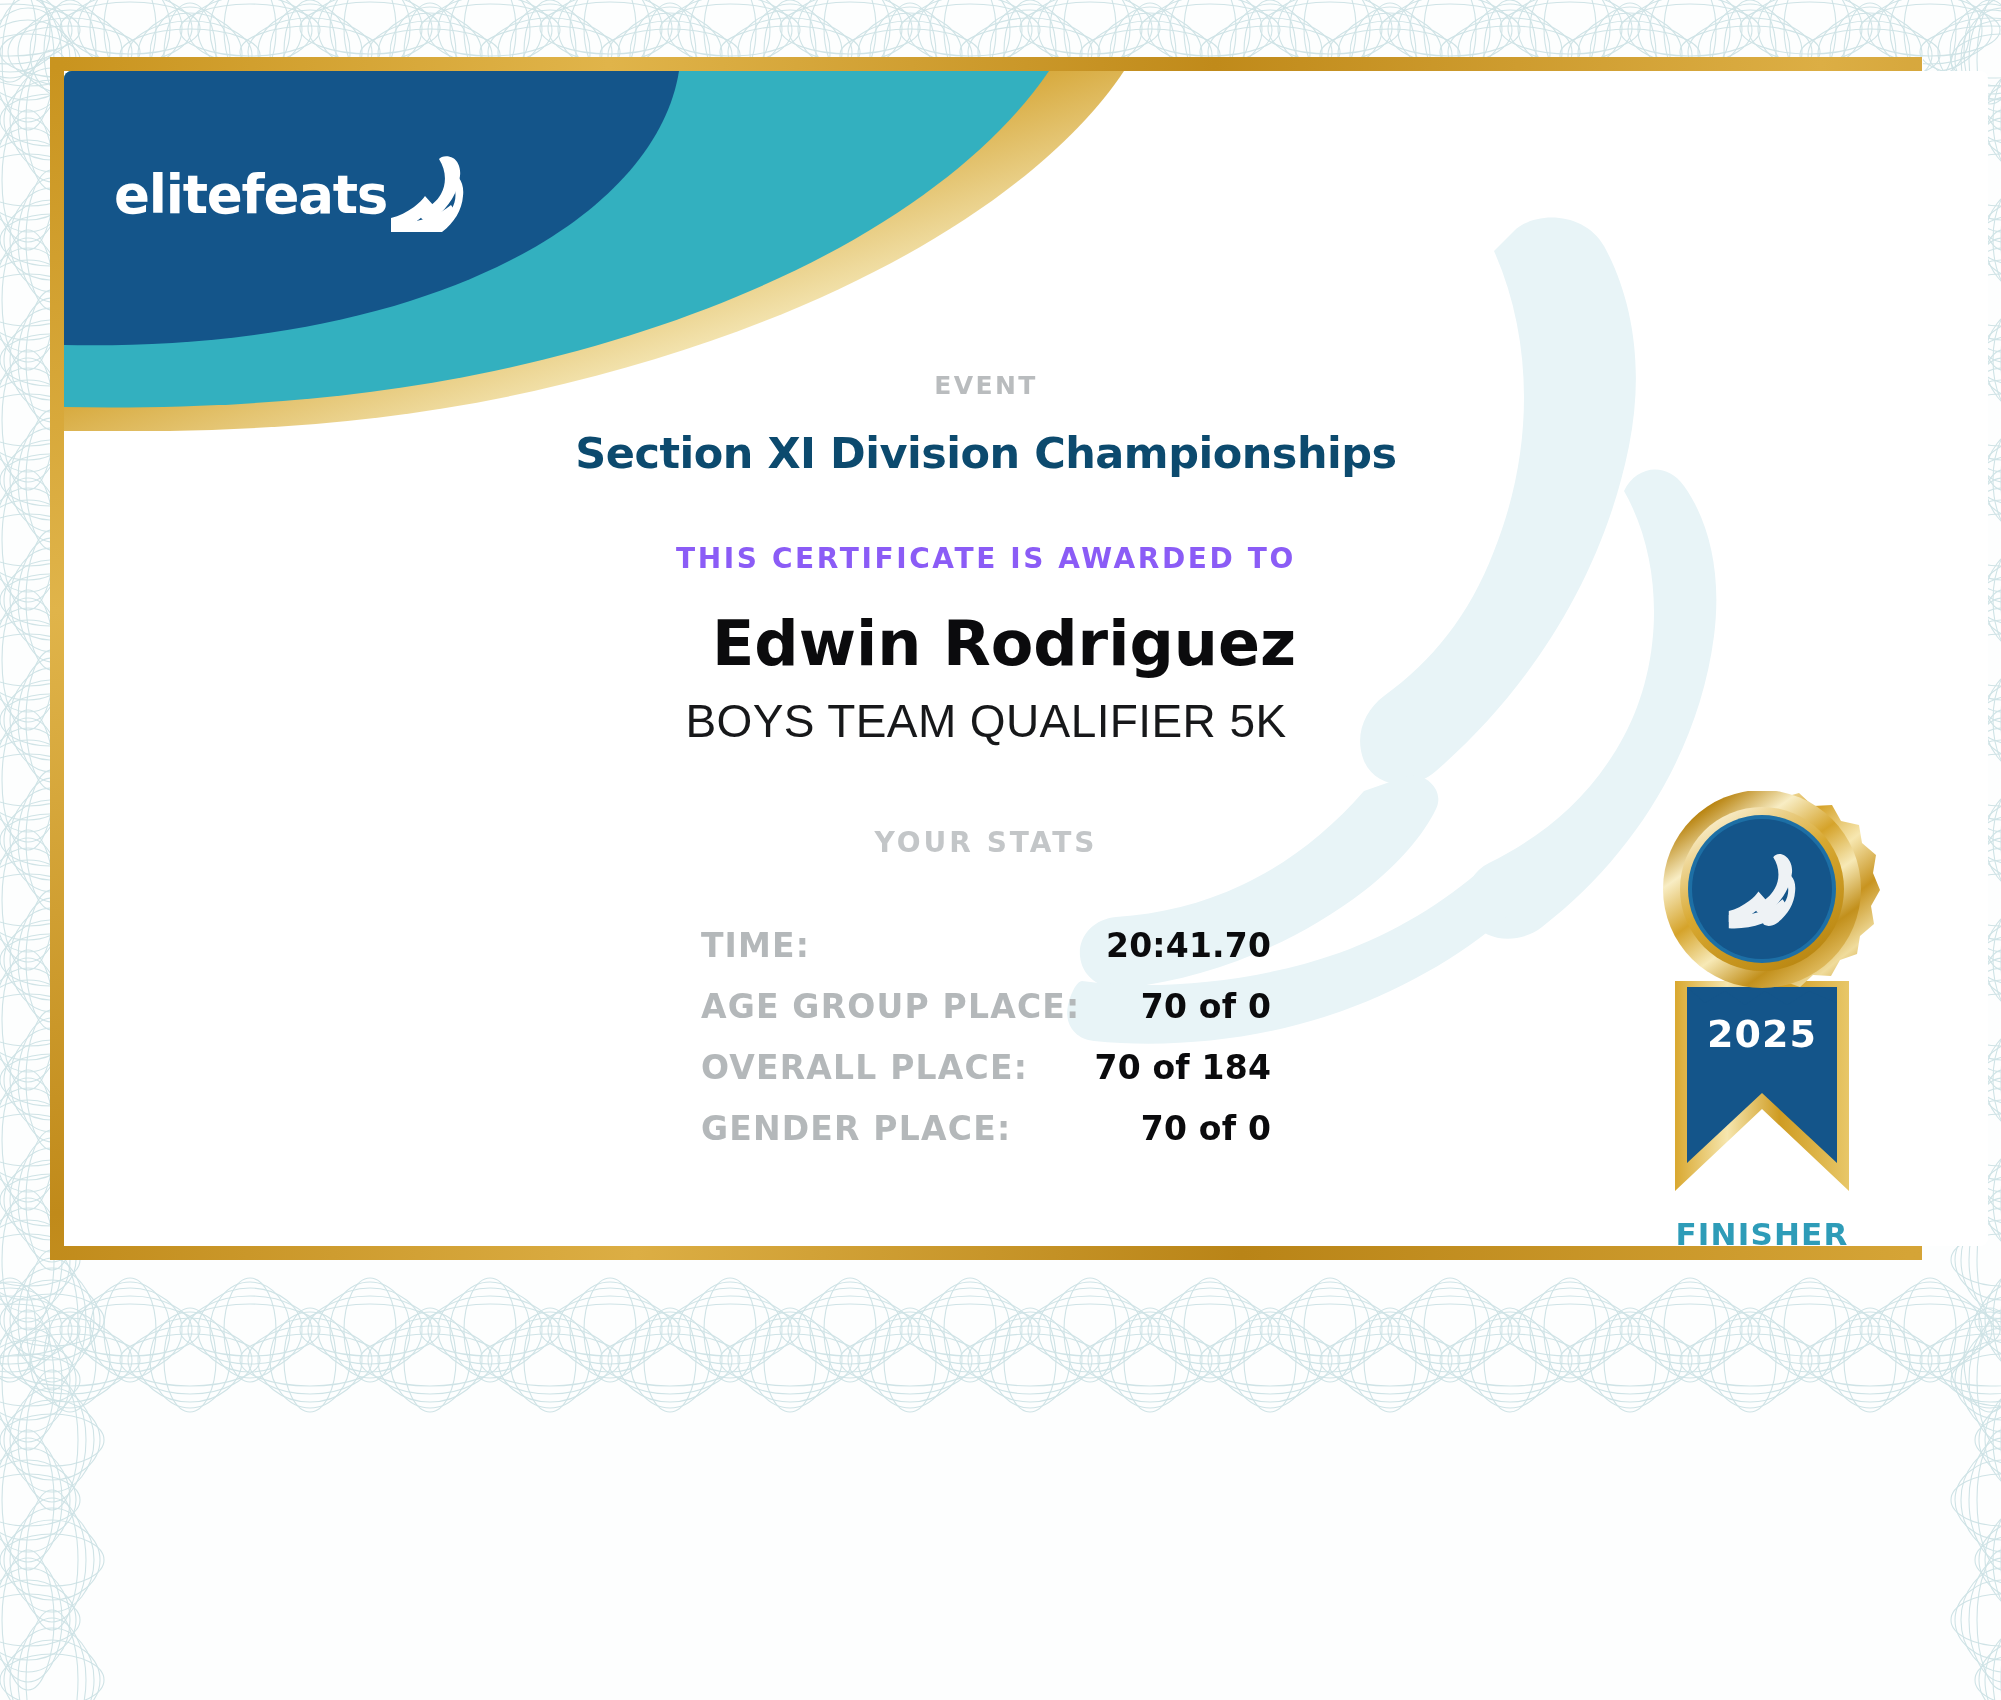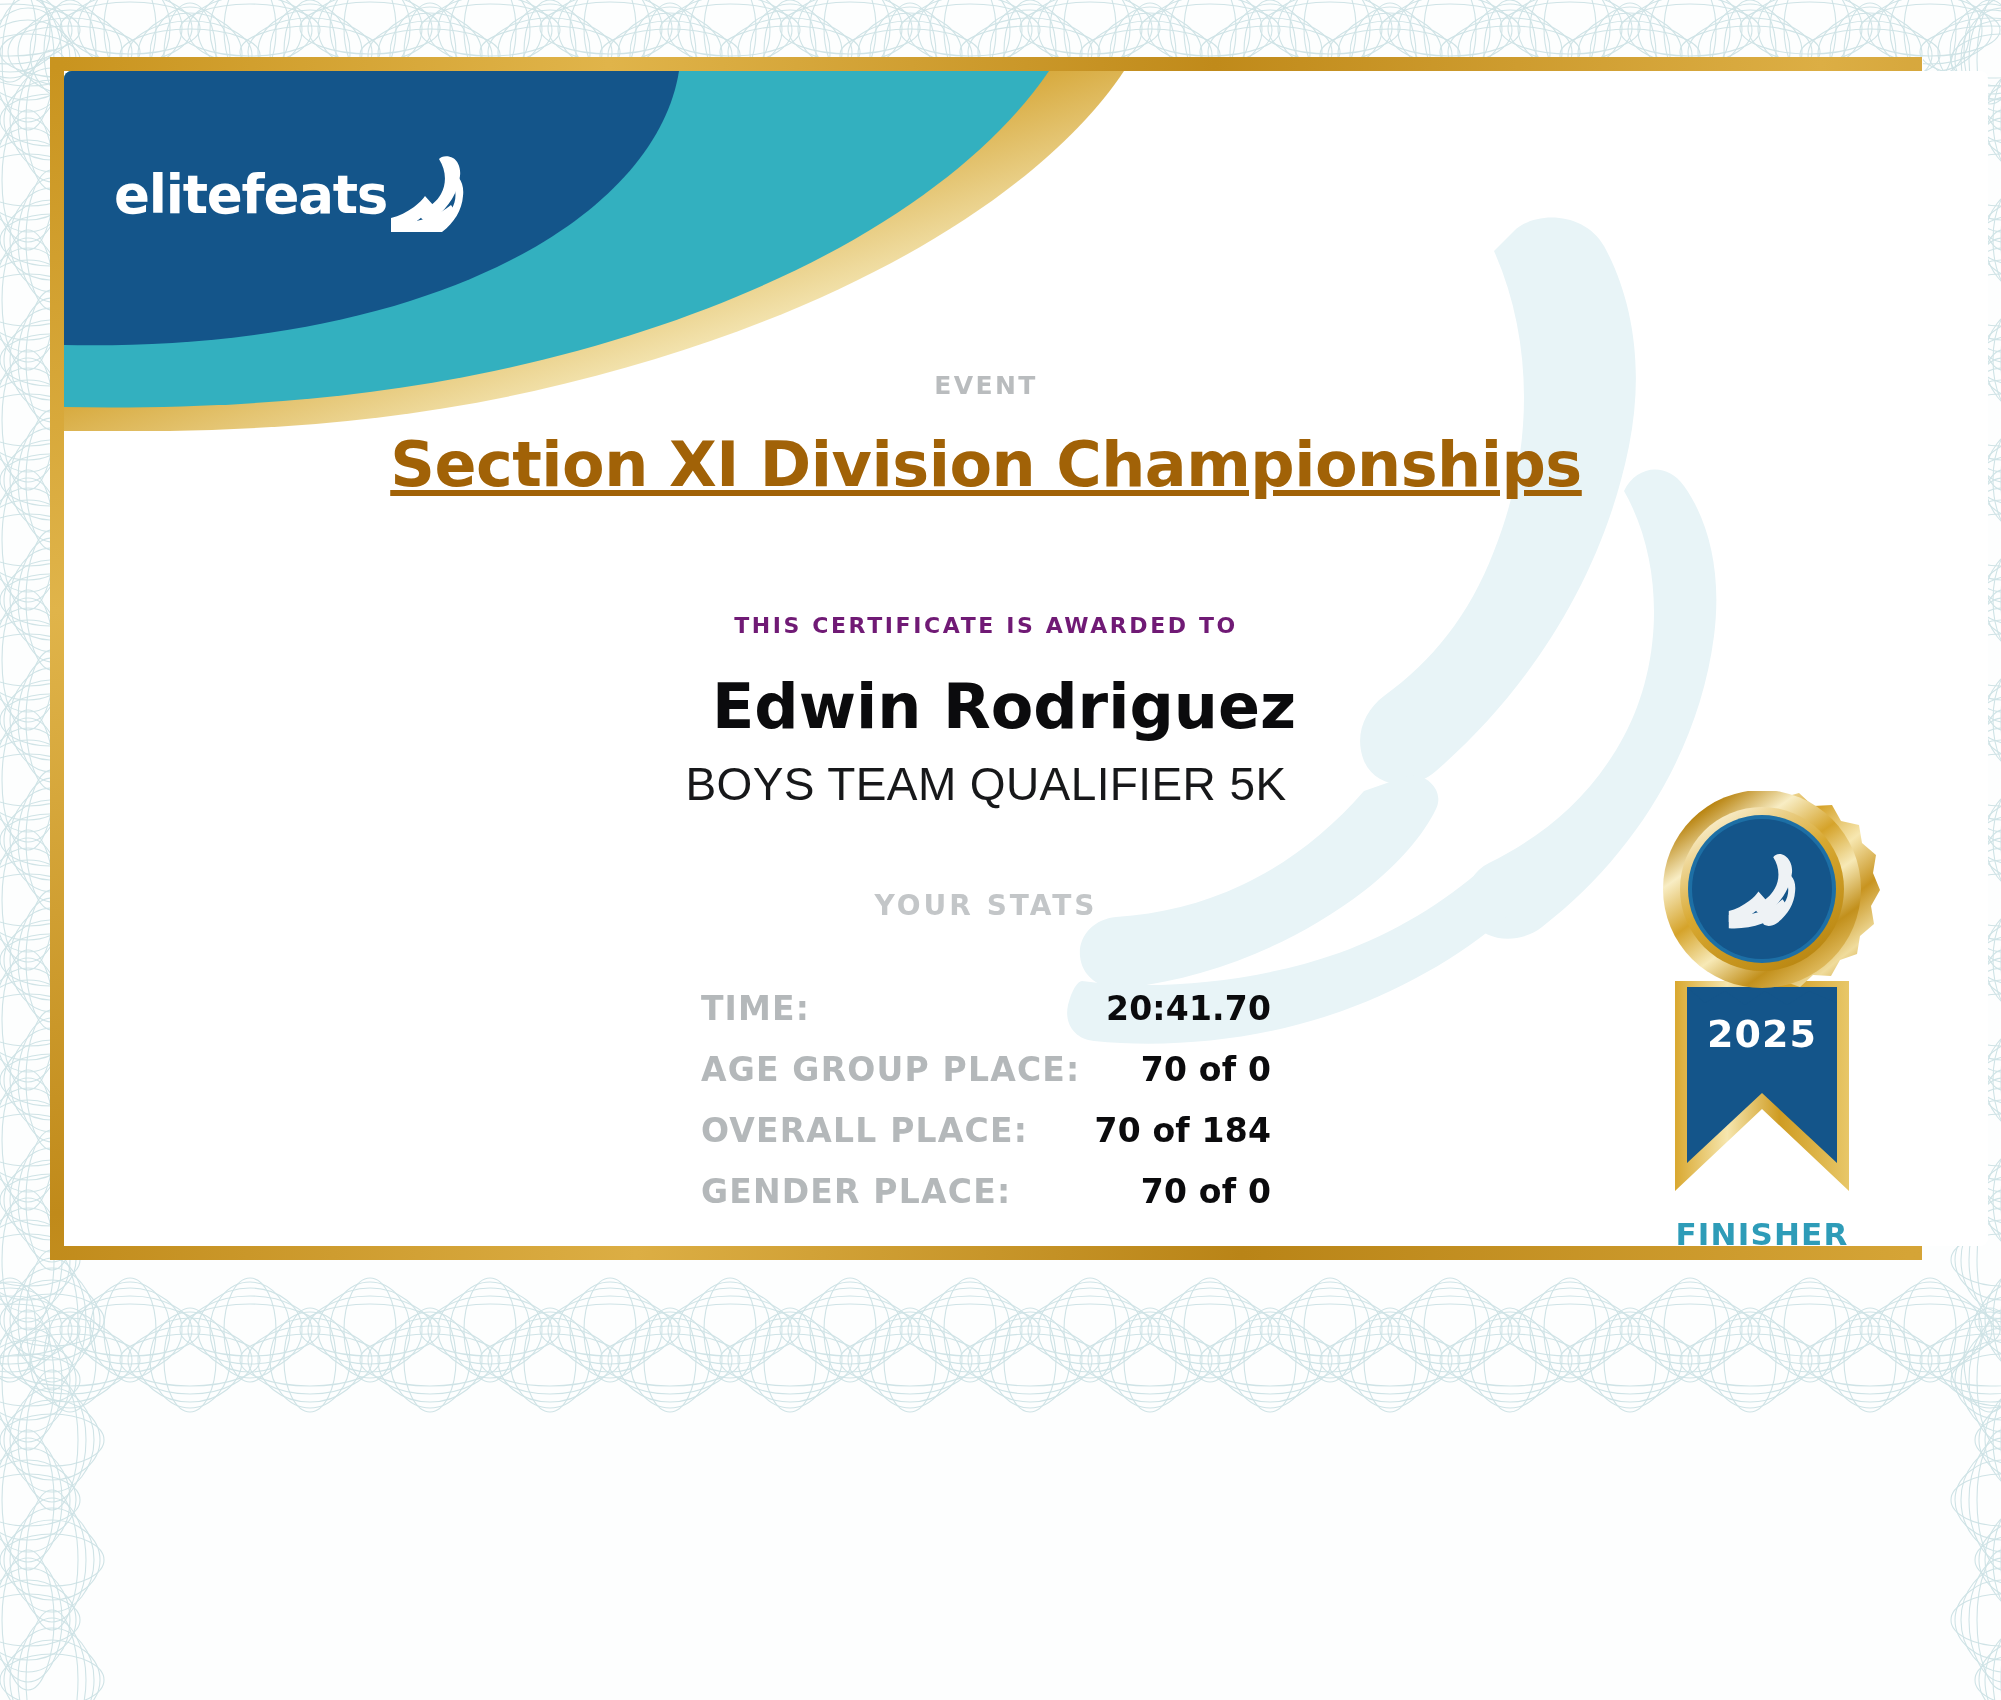"Section XI Division Championships" #event-title { color: #a16207 -> #0c4a6e; font-size: 62px -> 43px; text-decoration: underline -> none }
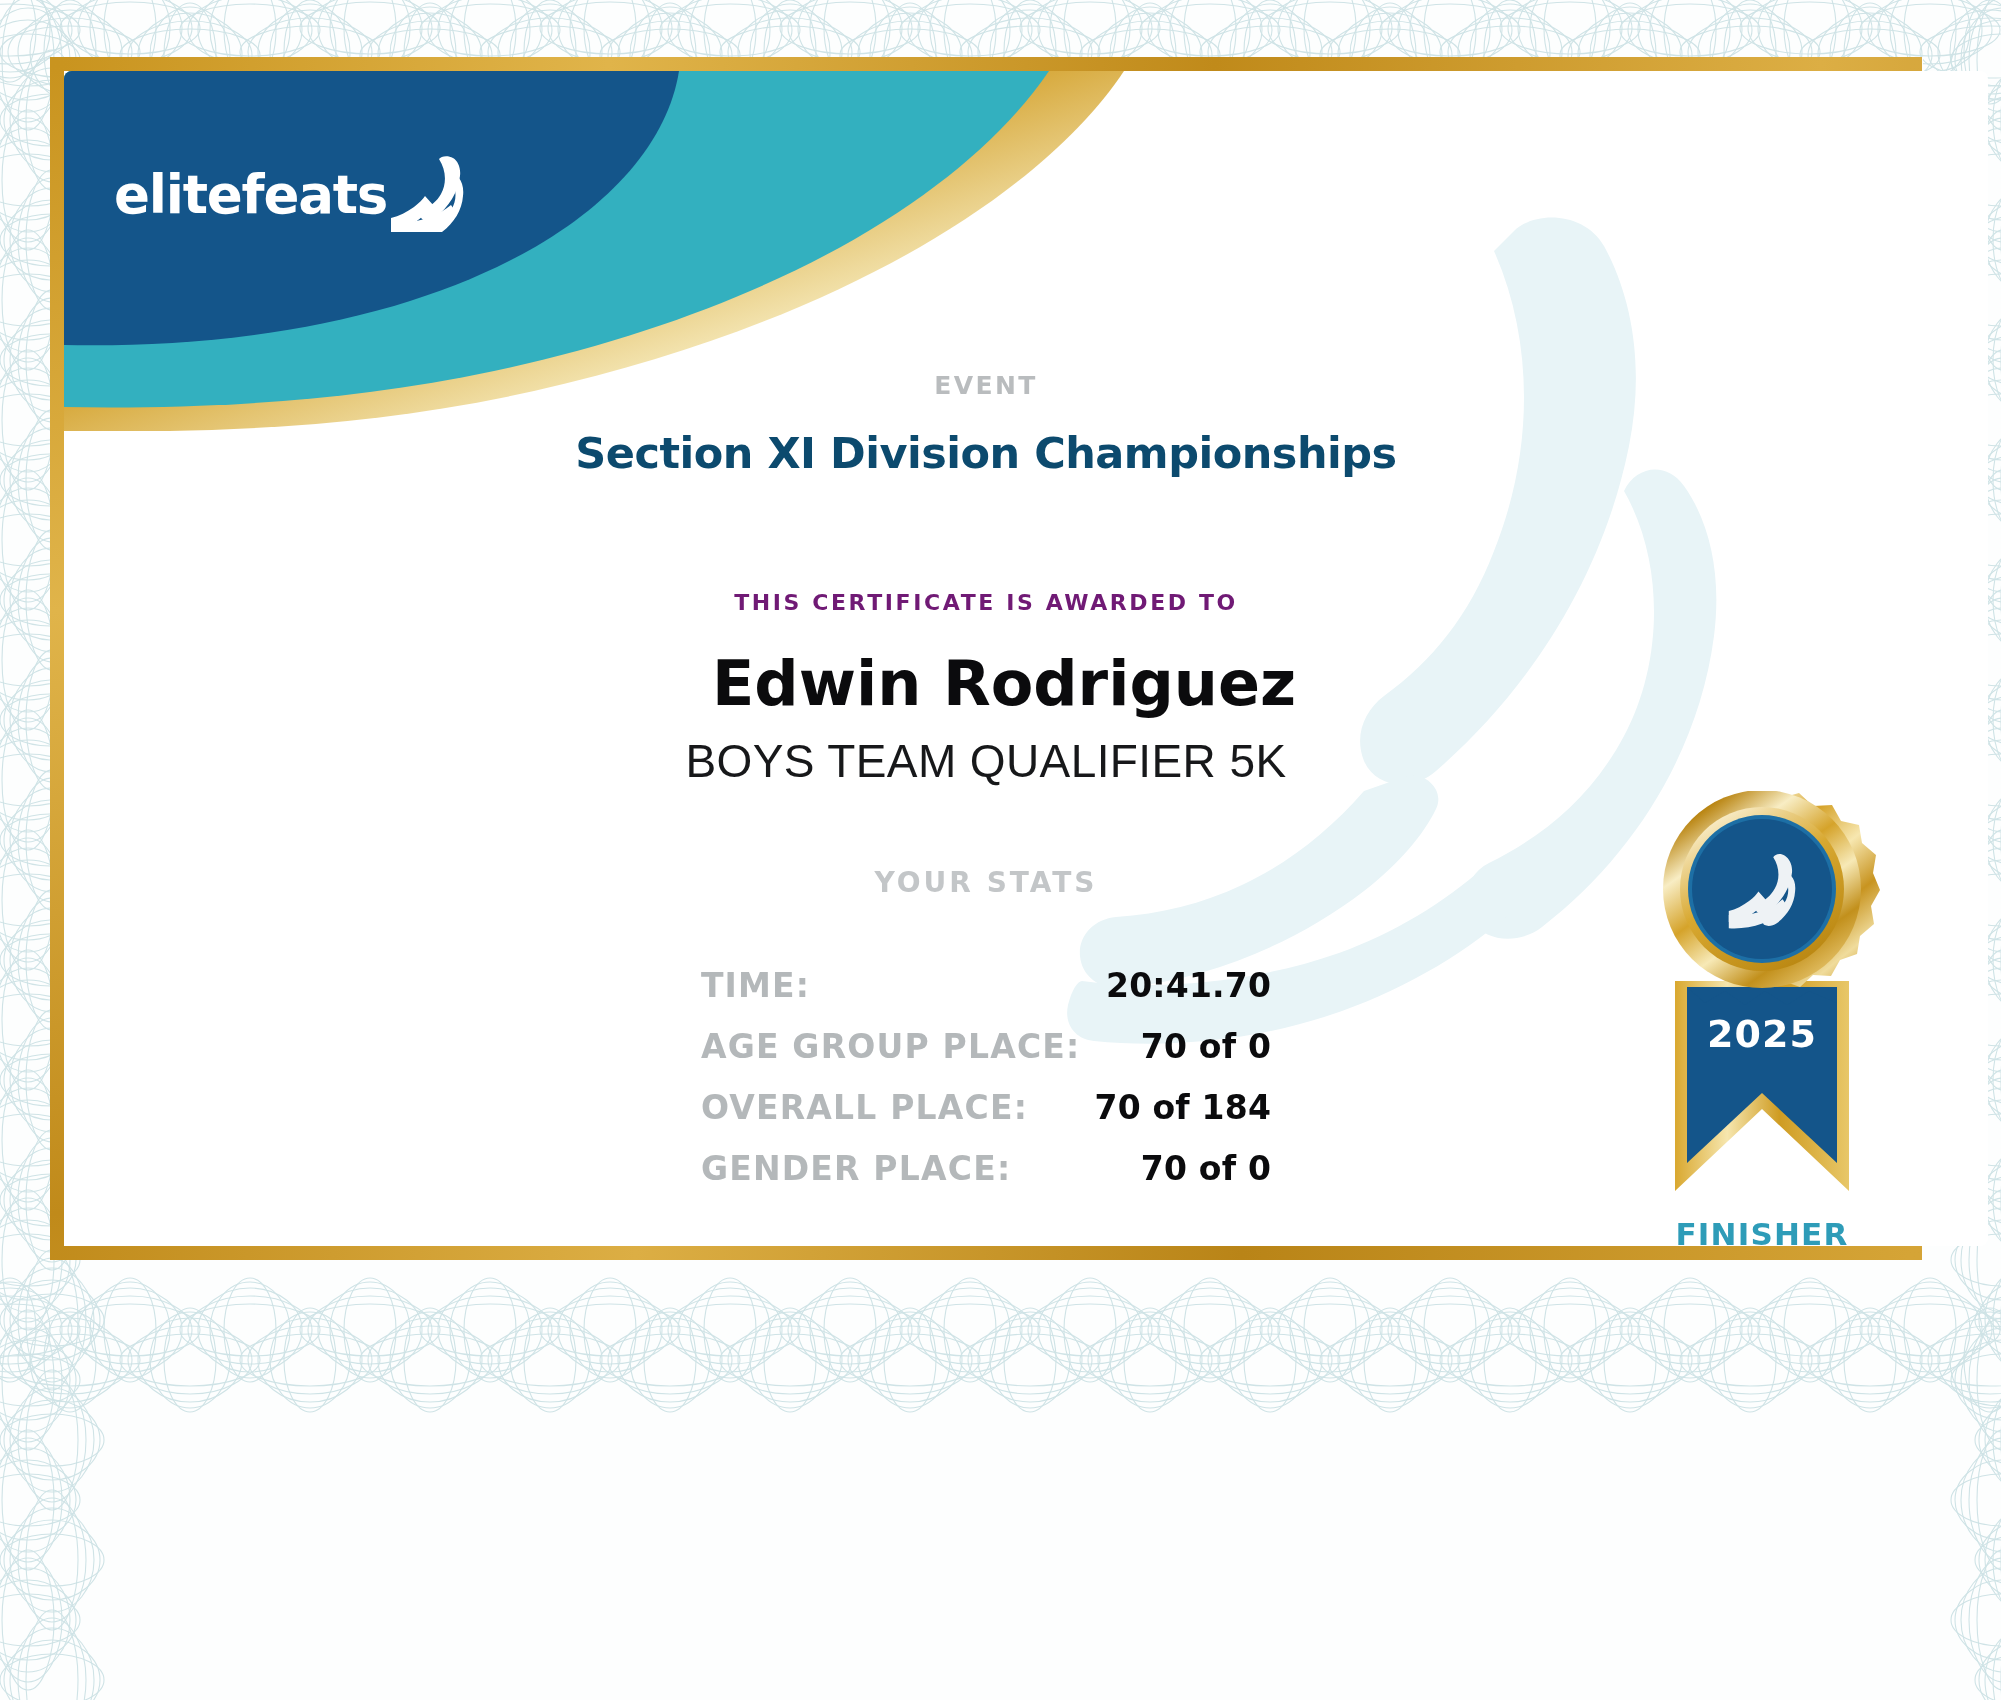"THIS CERTIFICATE IS AWARDED TO" #awarded-label { color: #701a75 -> #8b5cf6; font-size: 22px -> 28px; margin-top: 112px -> 64px }
